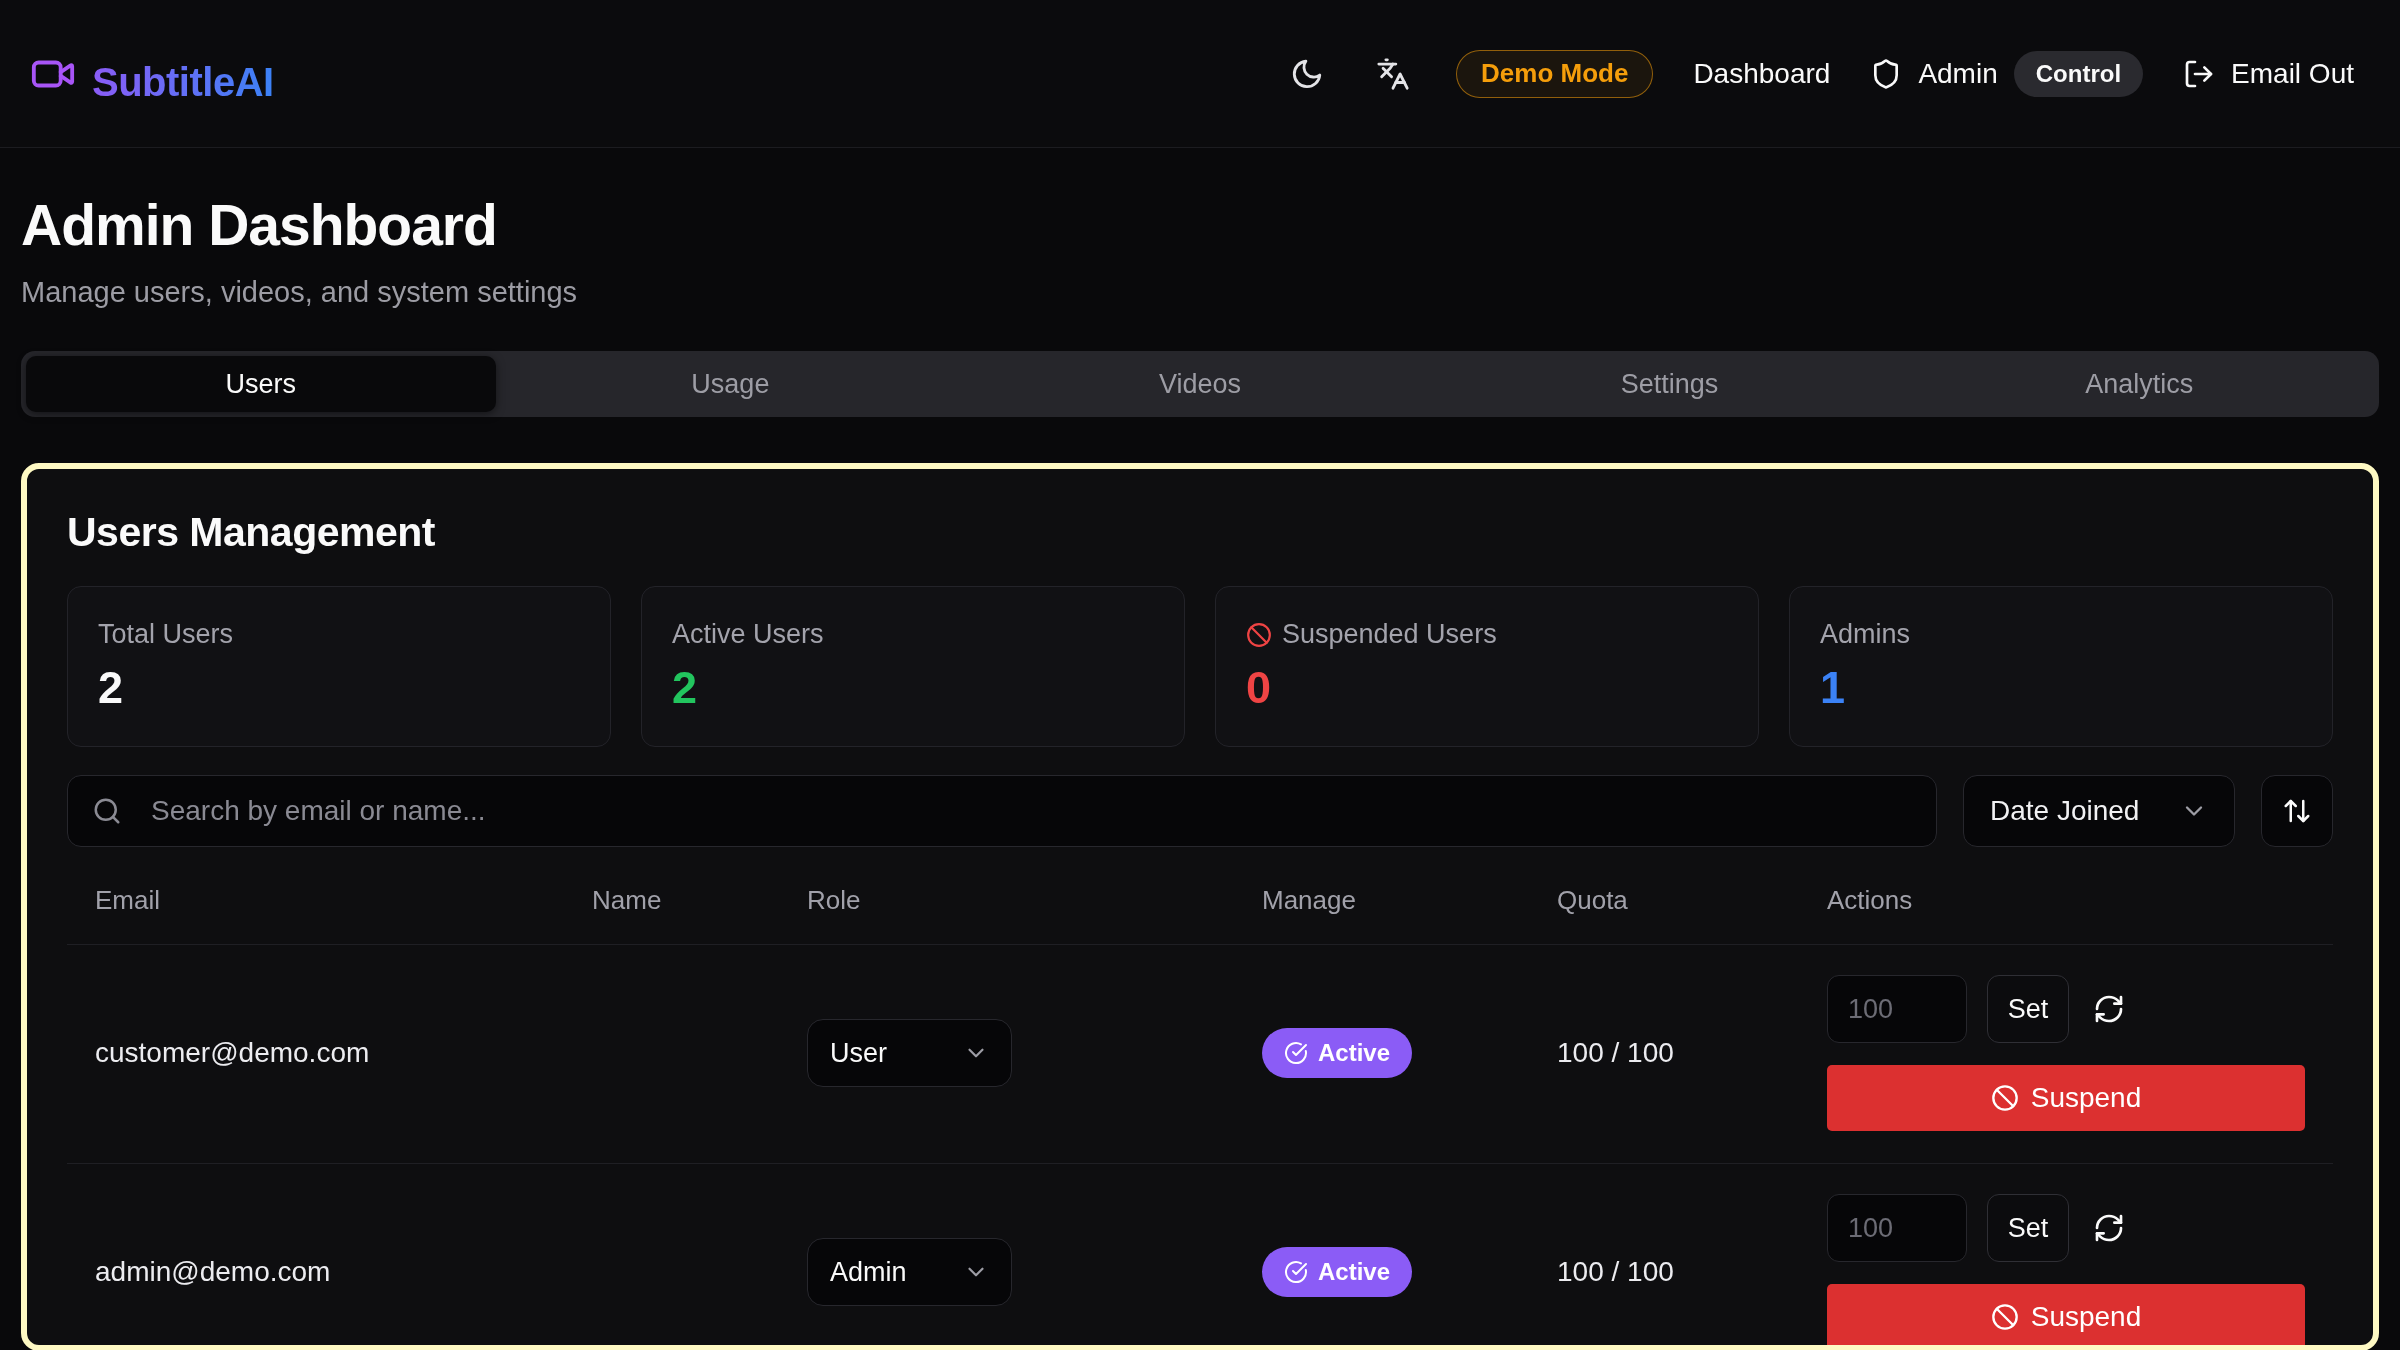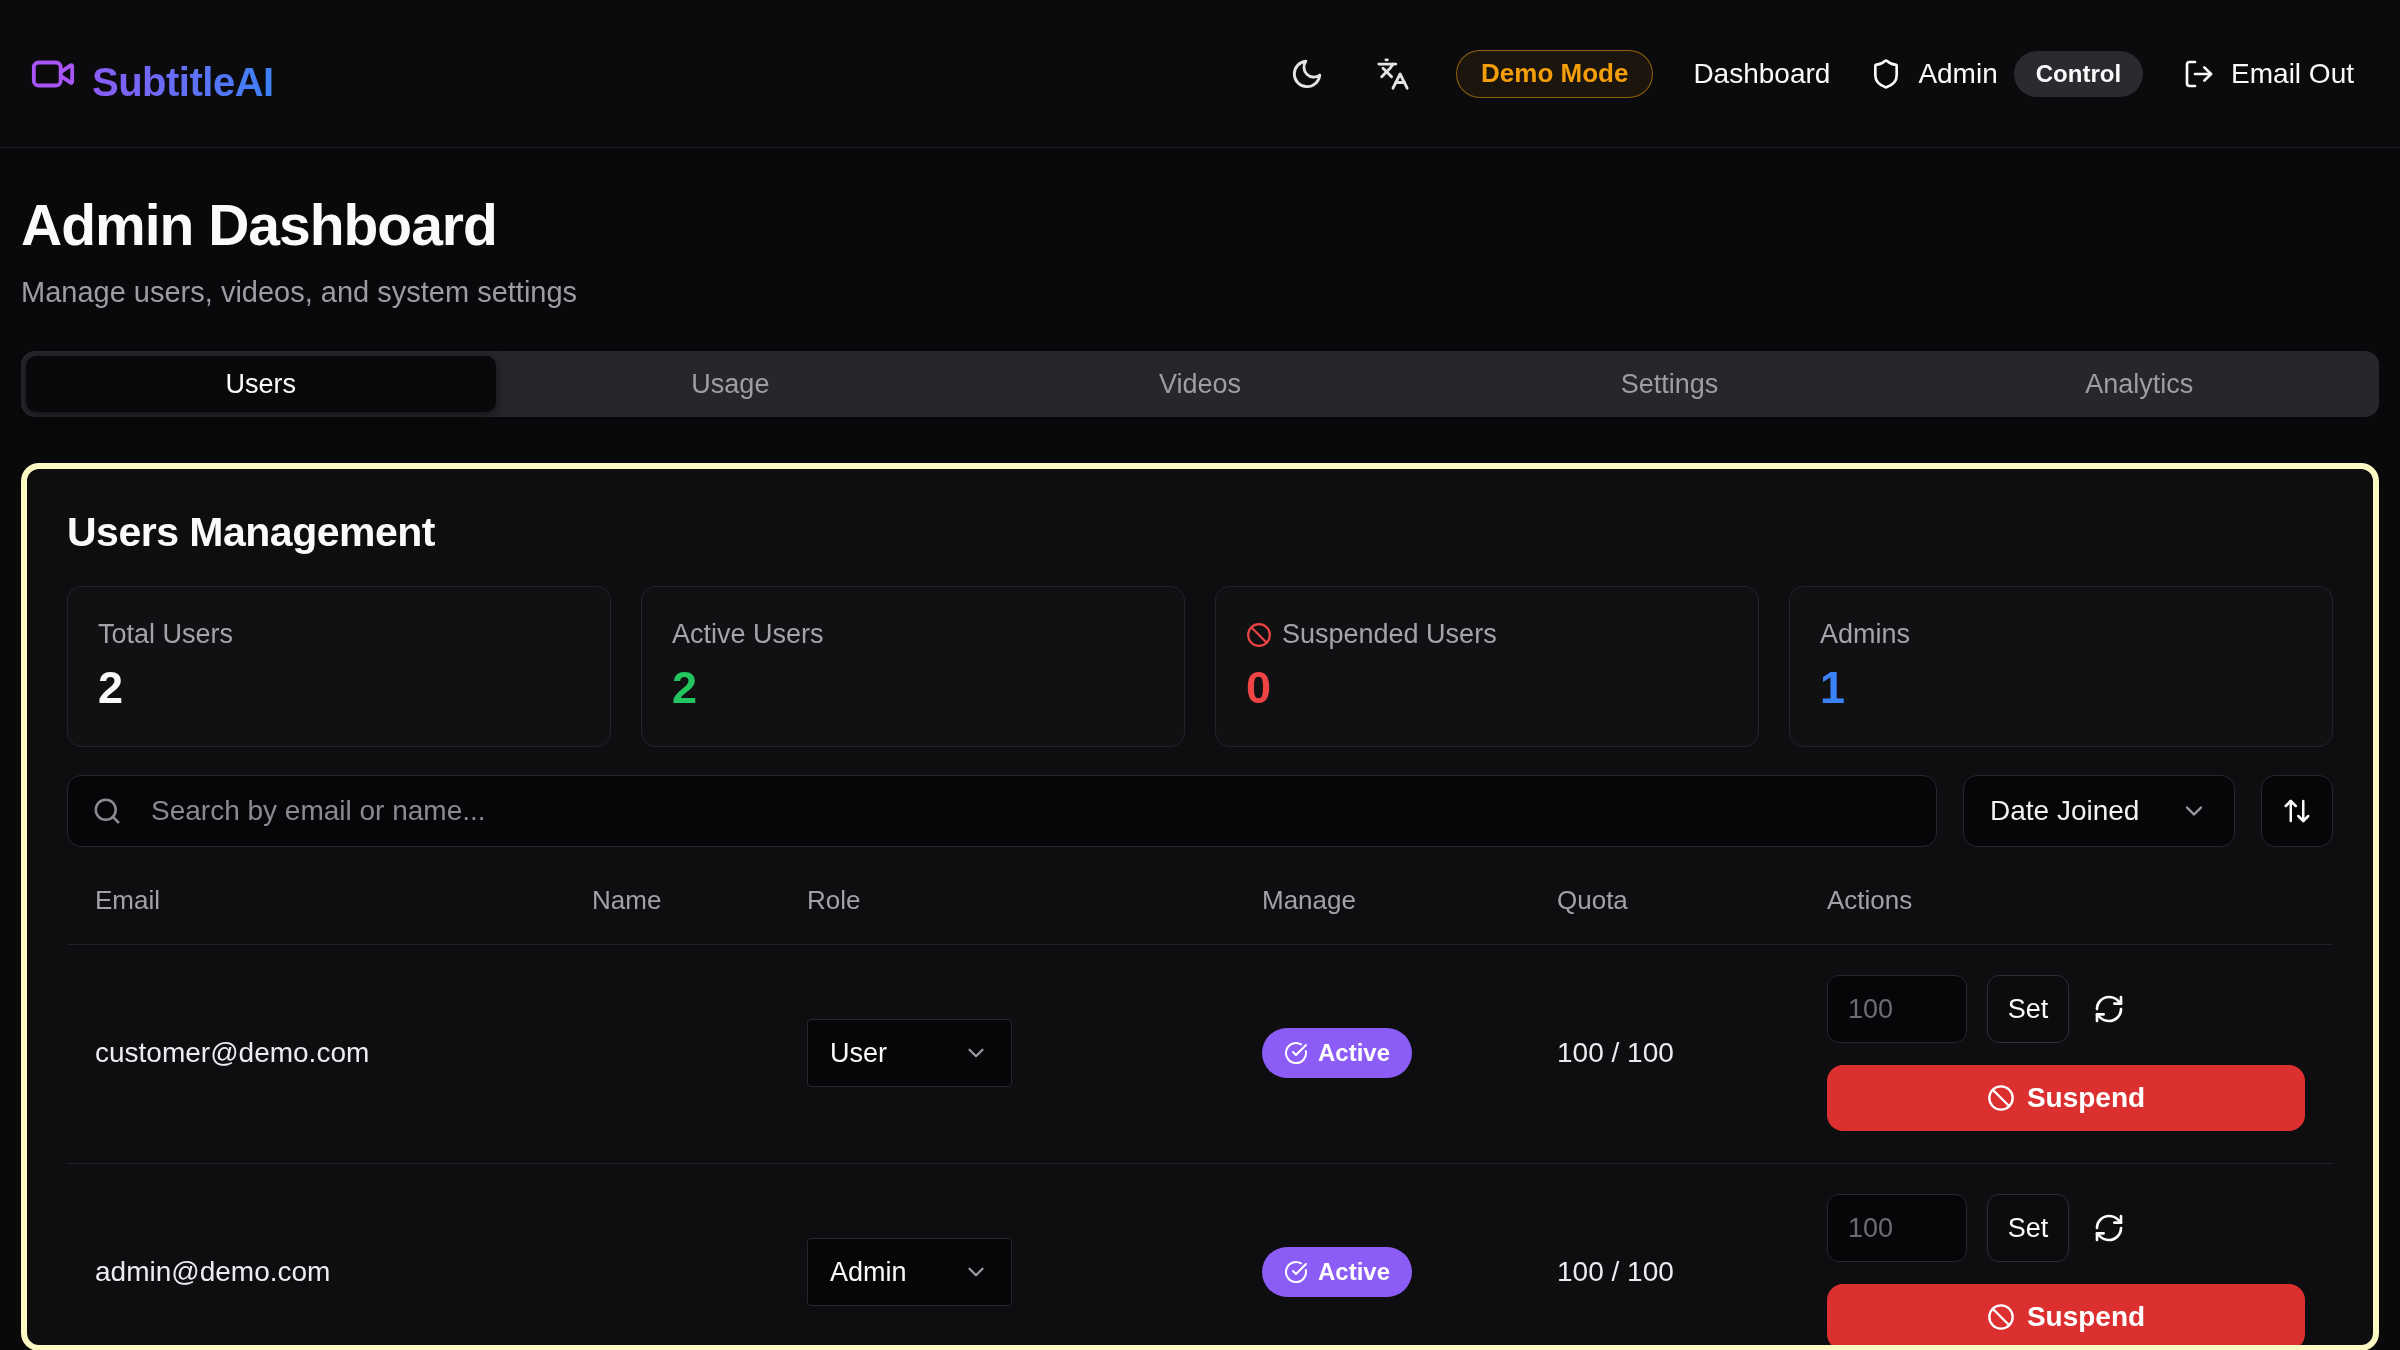"User" .role-select { border-radius: 4px -> 16px }
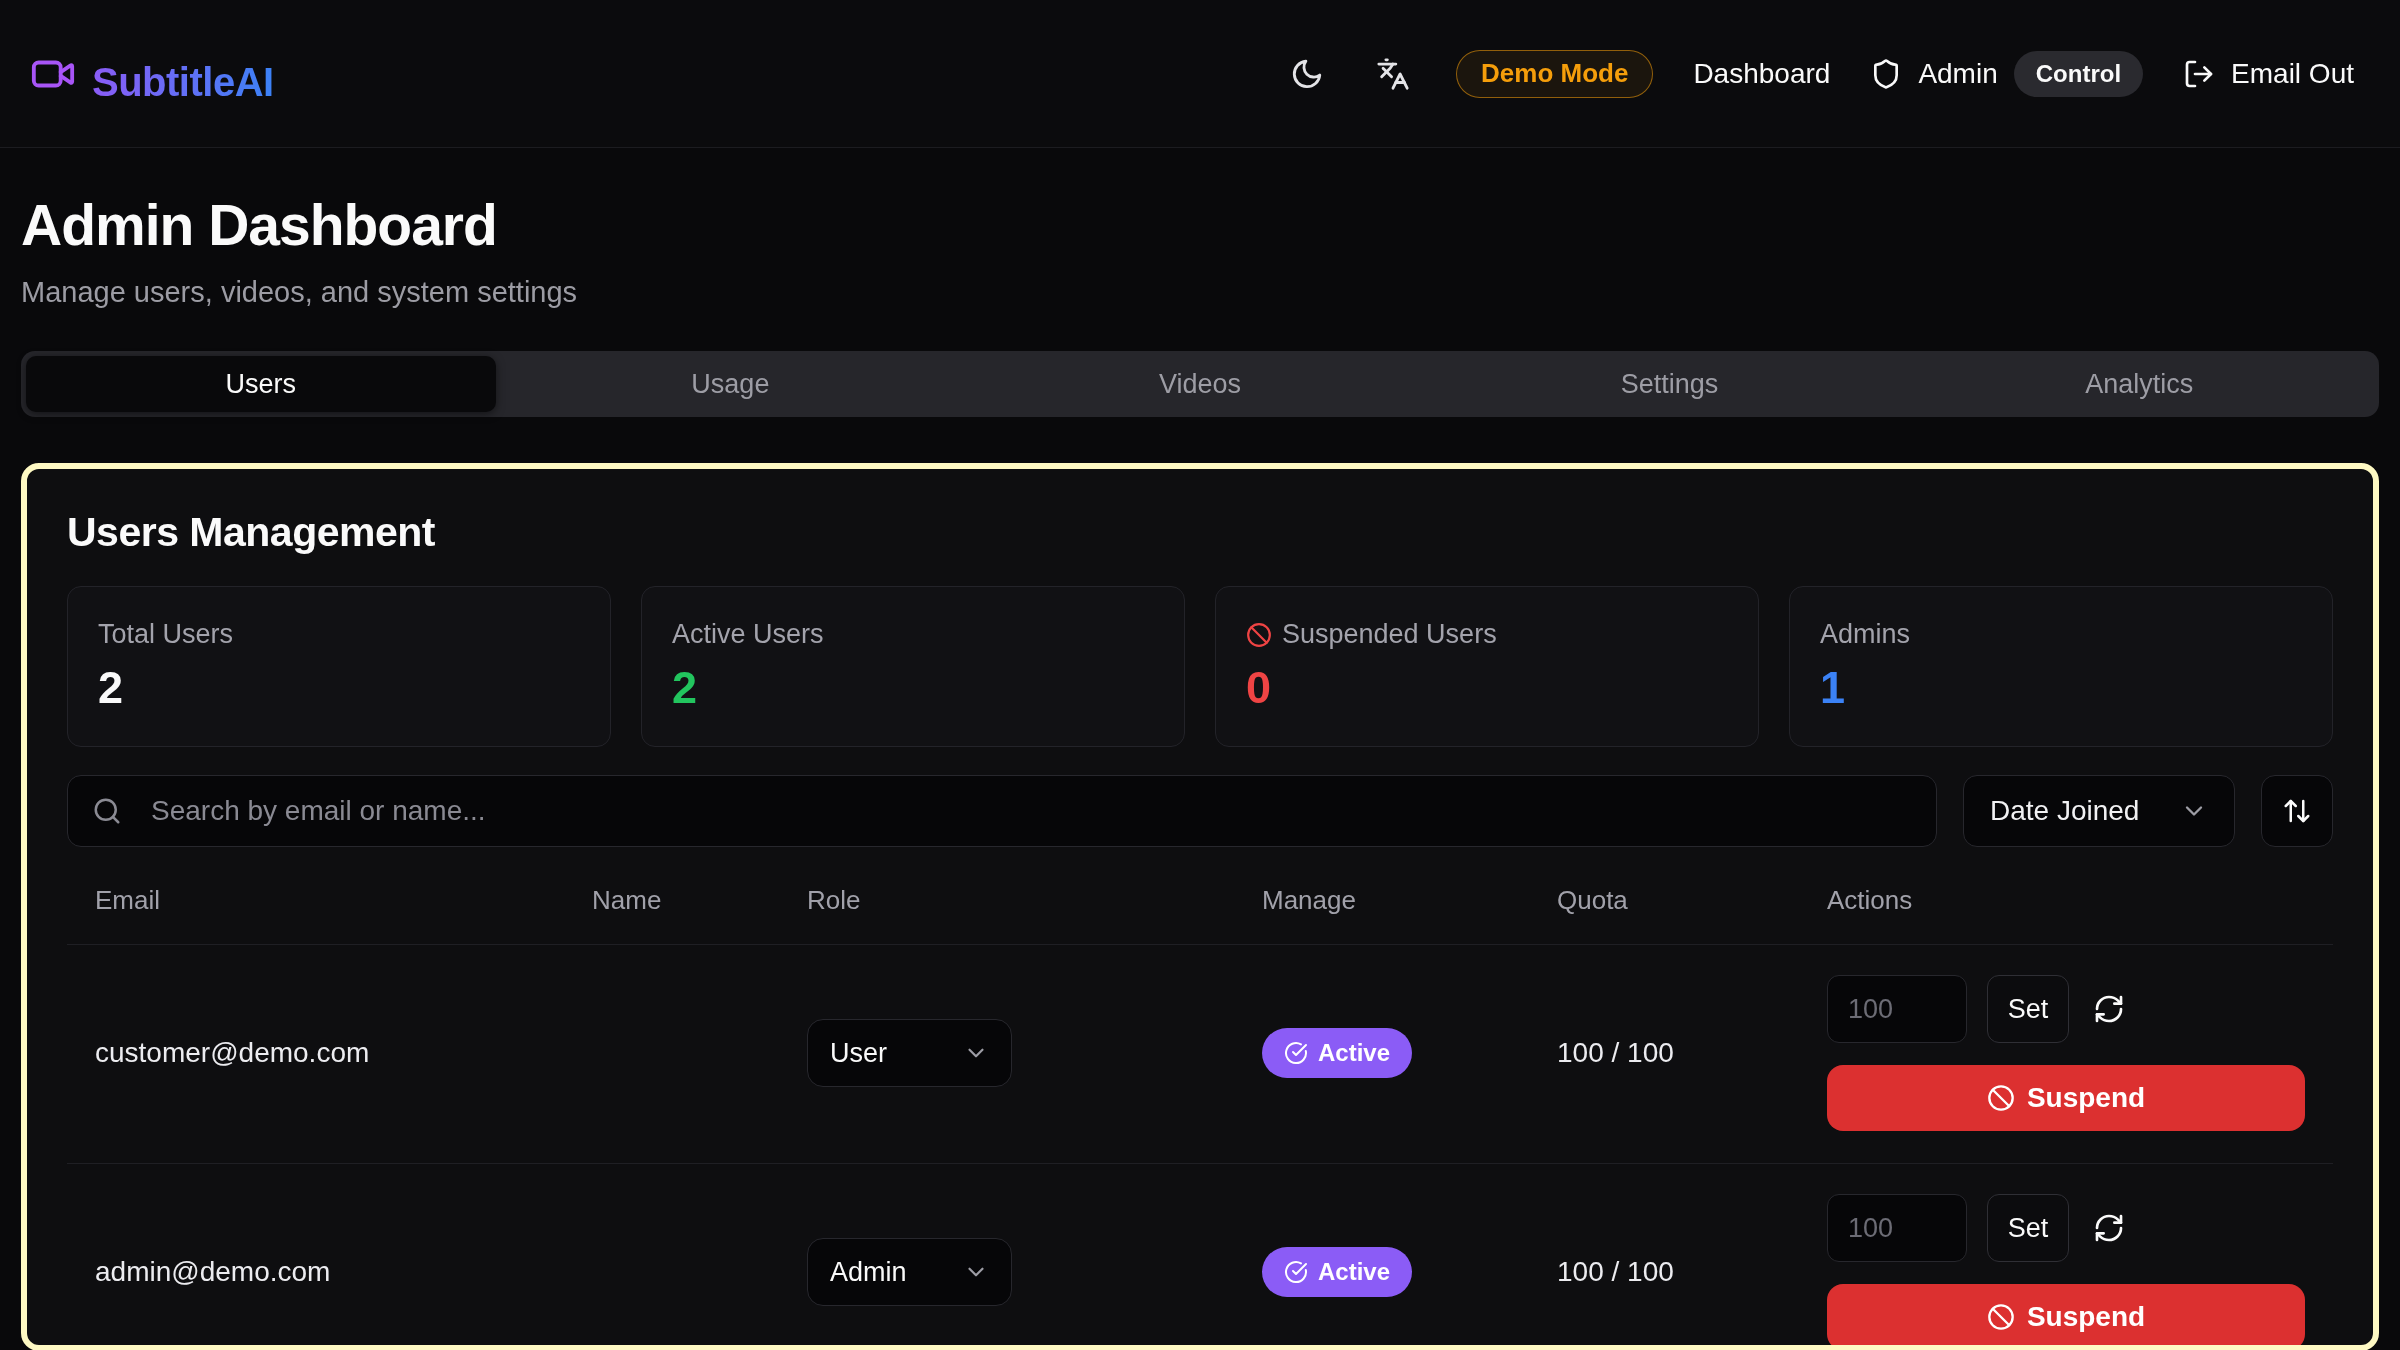"Suspend" .suspend-btn { border-radius: 16px -> 5px; font-weight: 700 -> 400 }
